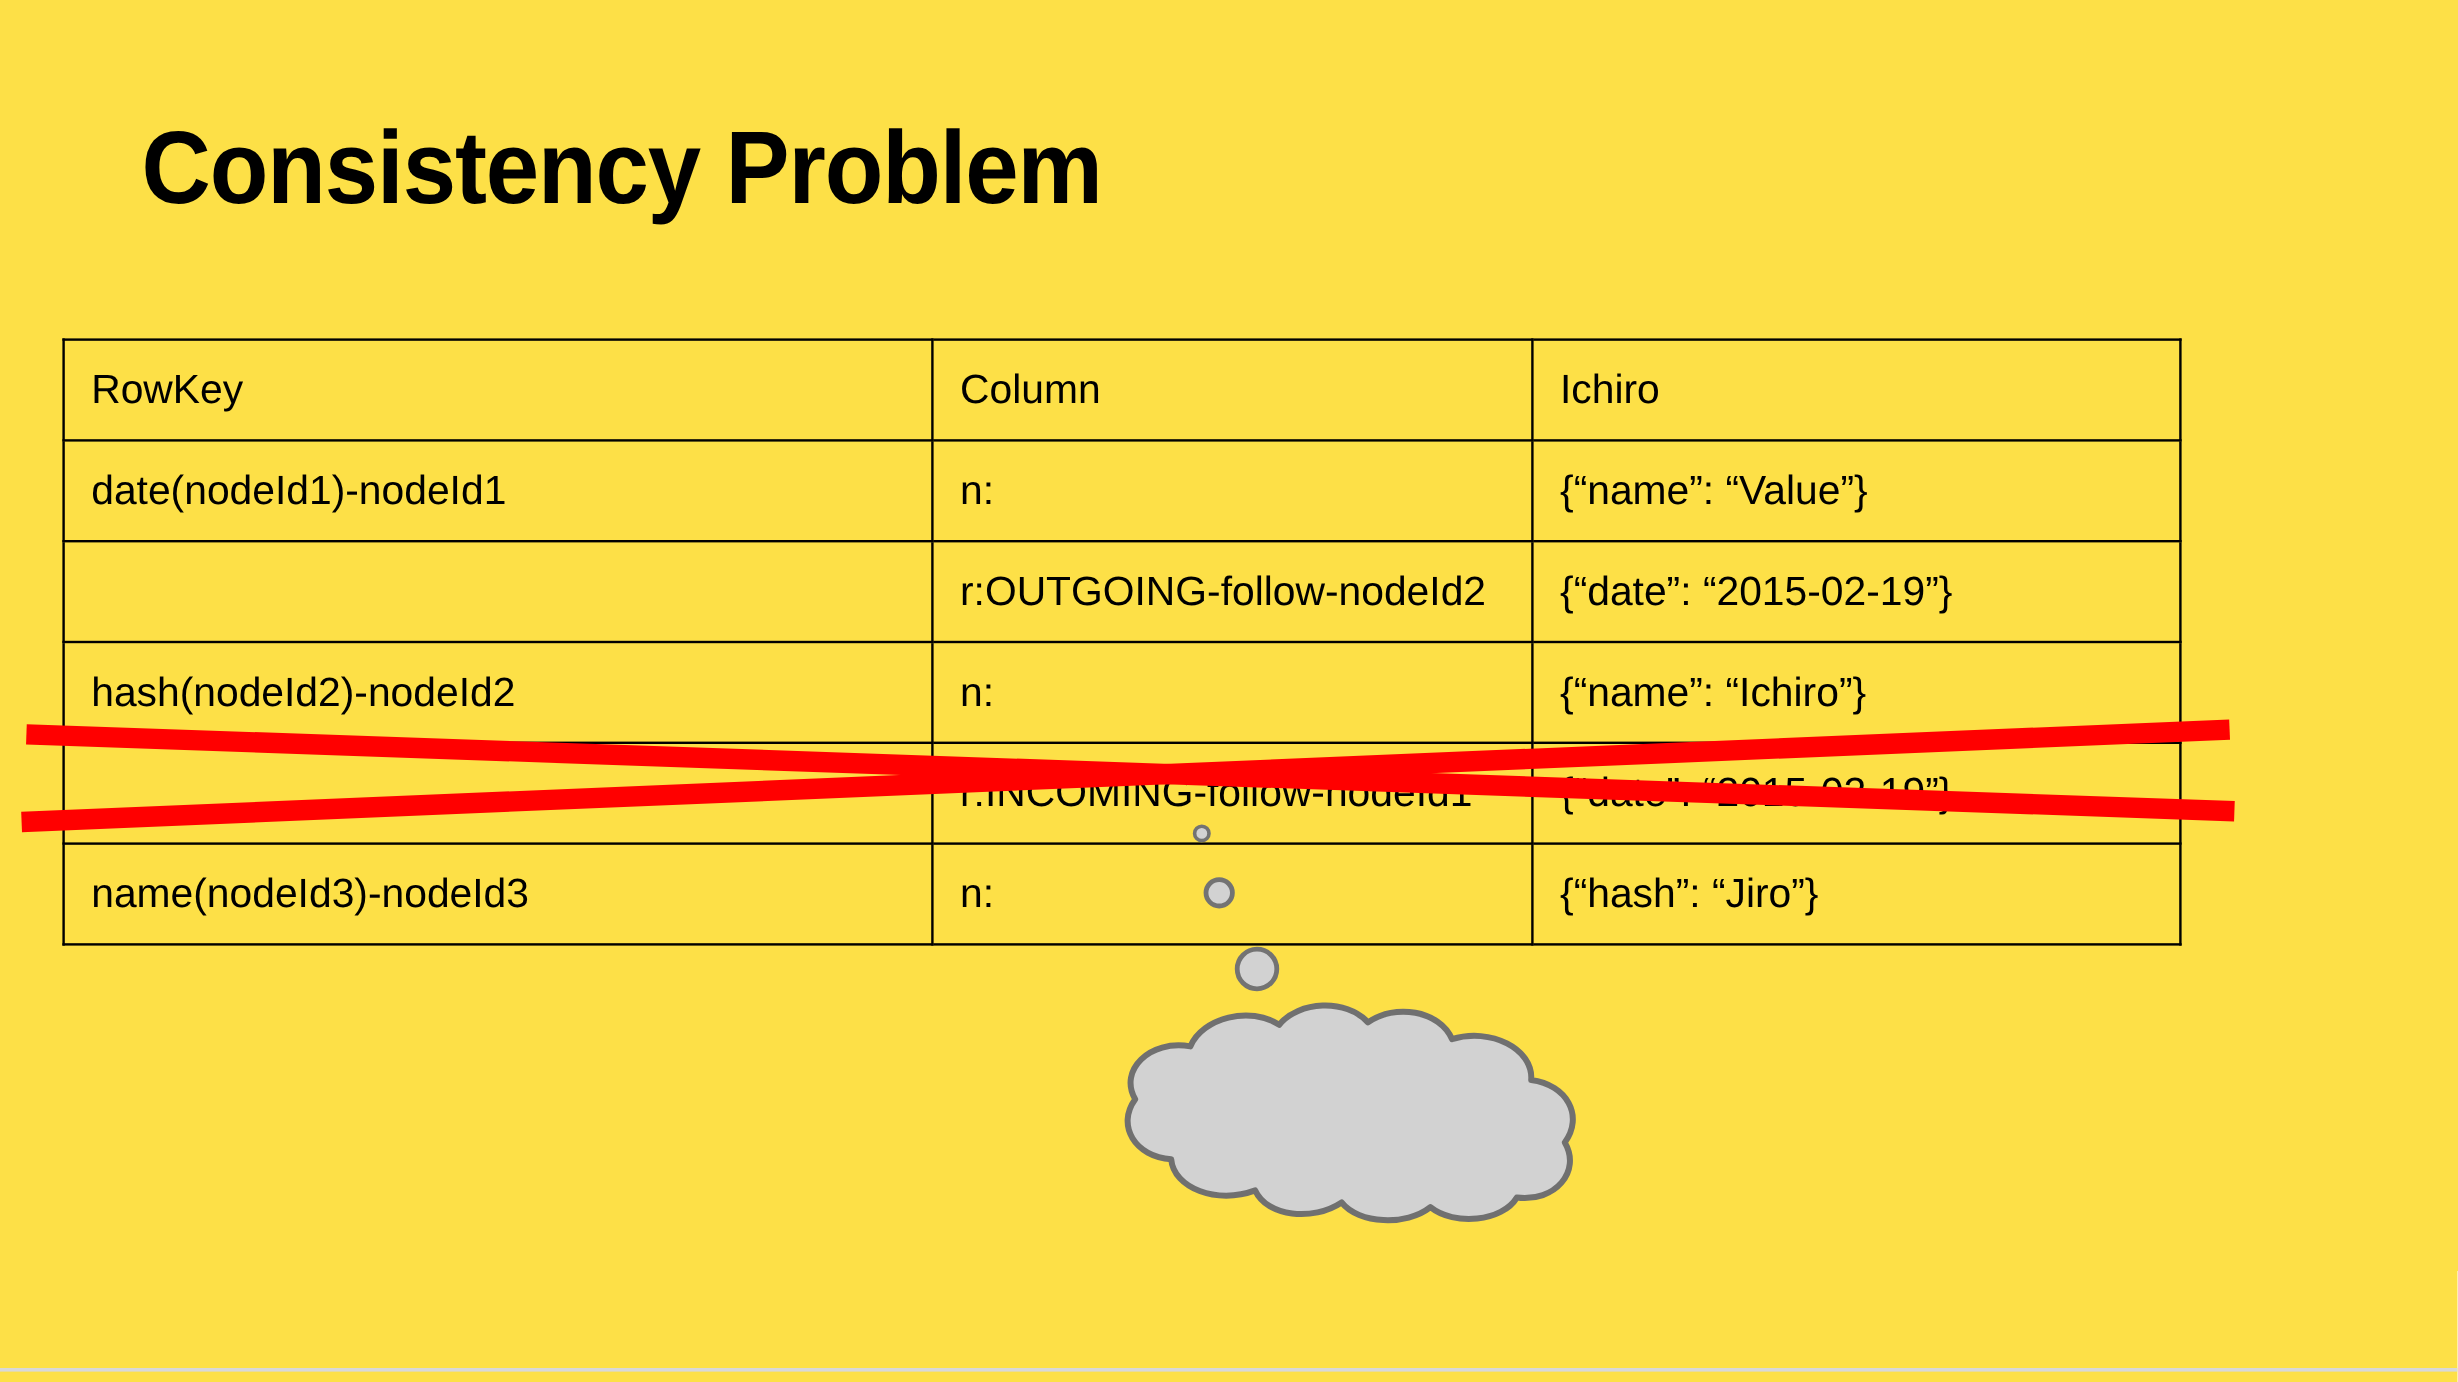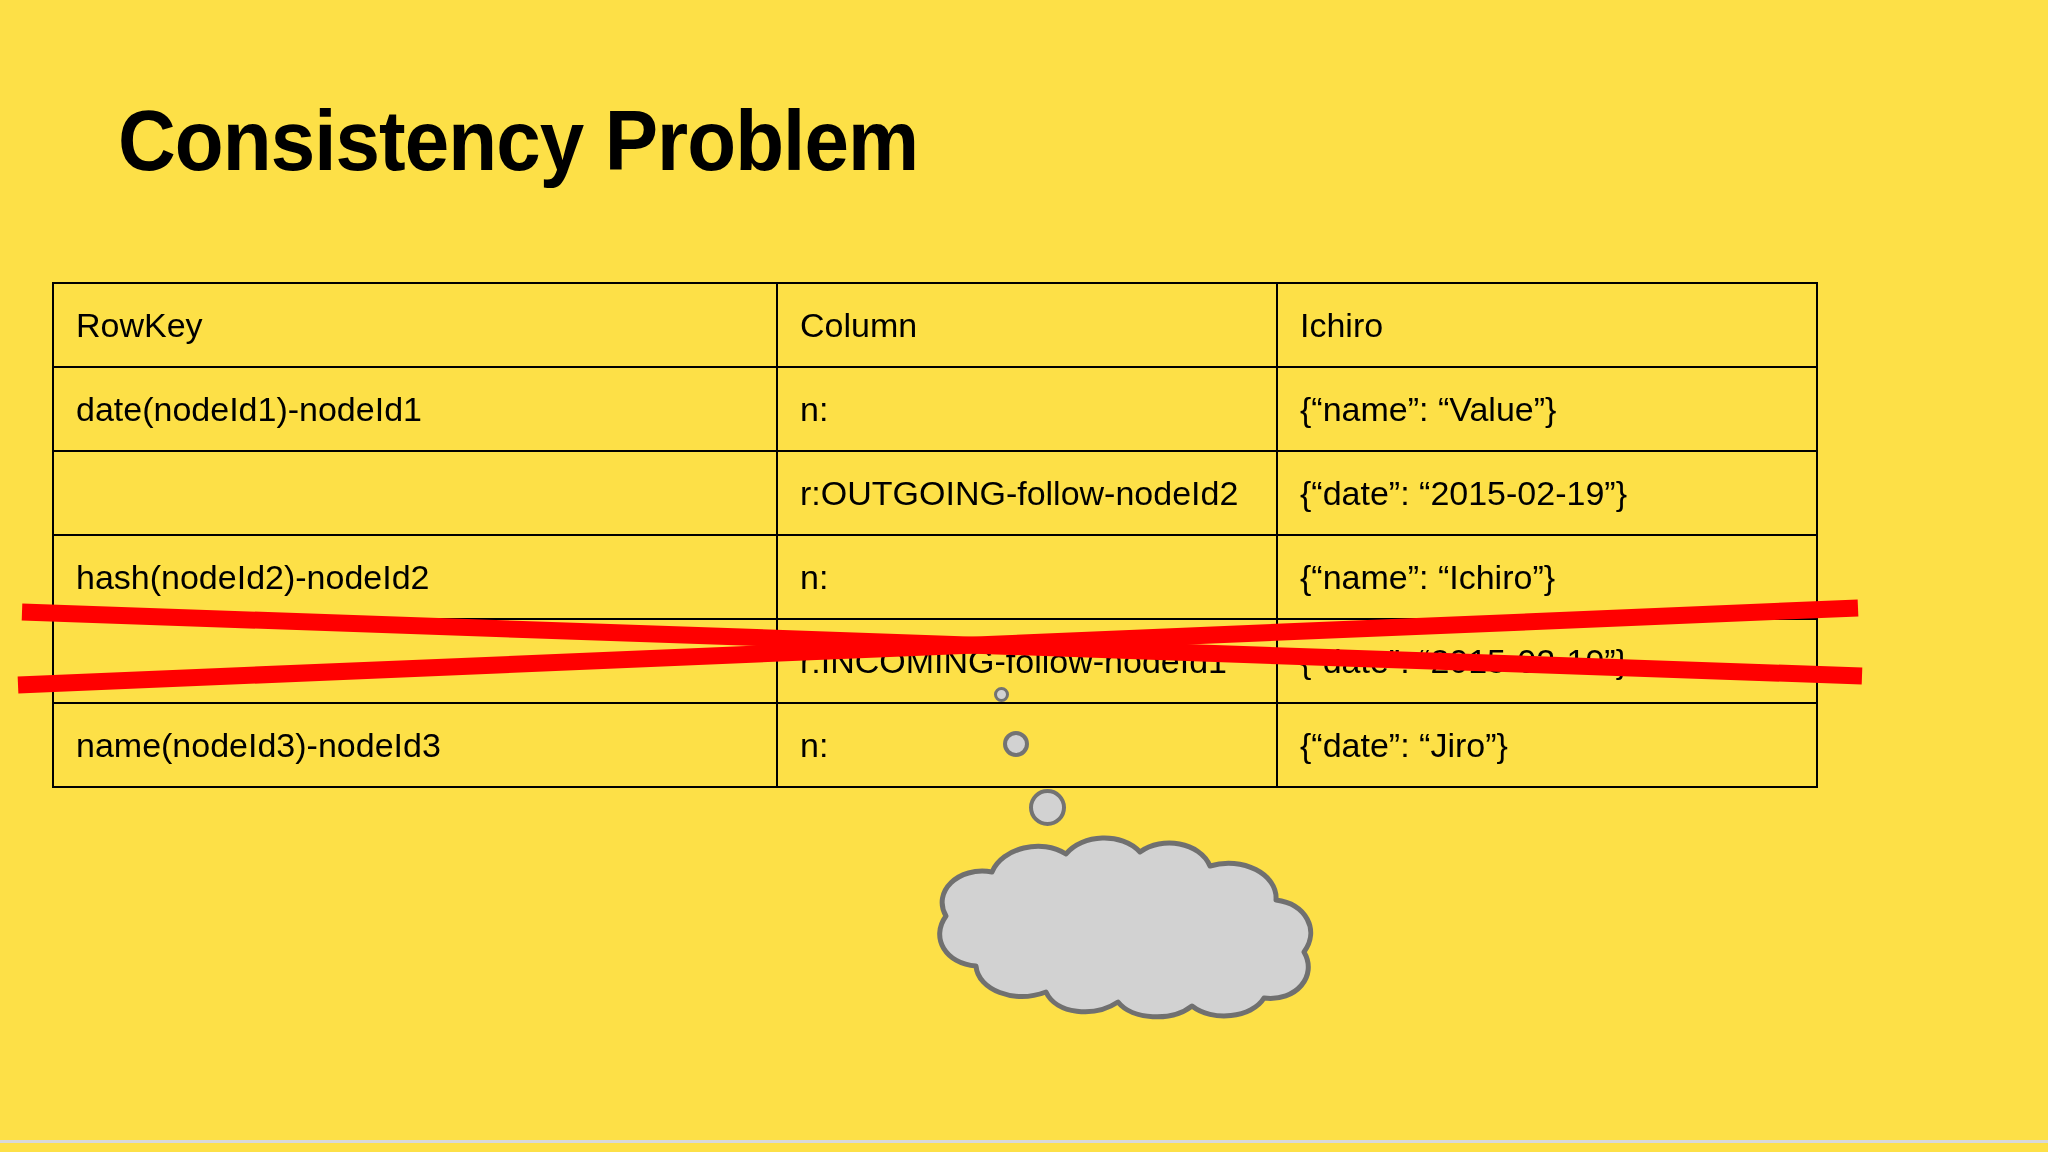"{“date”: “Jiro”}" td { text: date -> hash }
